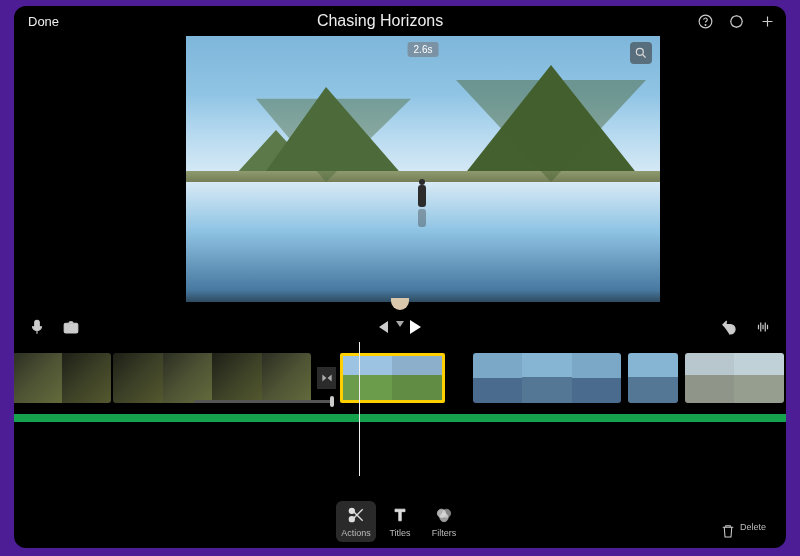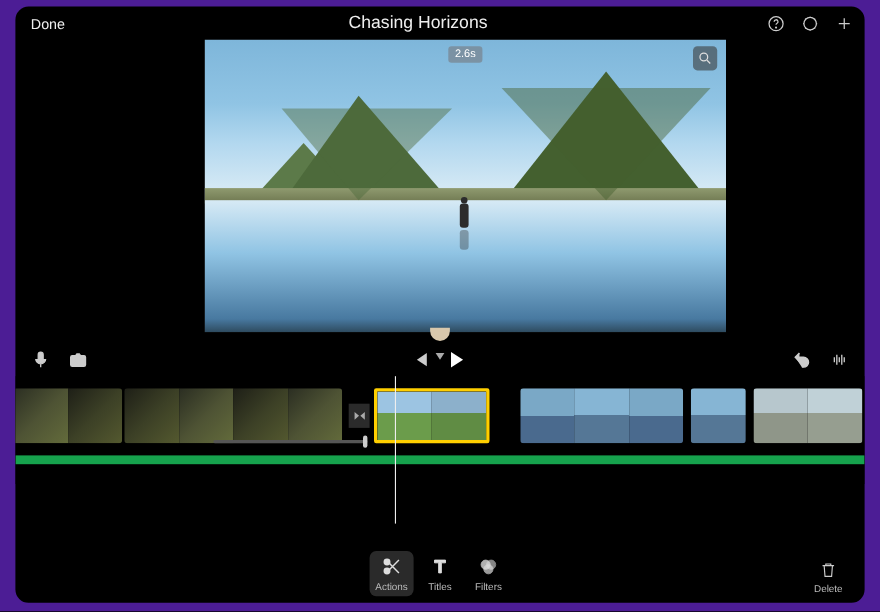"Delete" .delete { align-items: center -> flex-start; flex-direction: column -> row }
